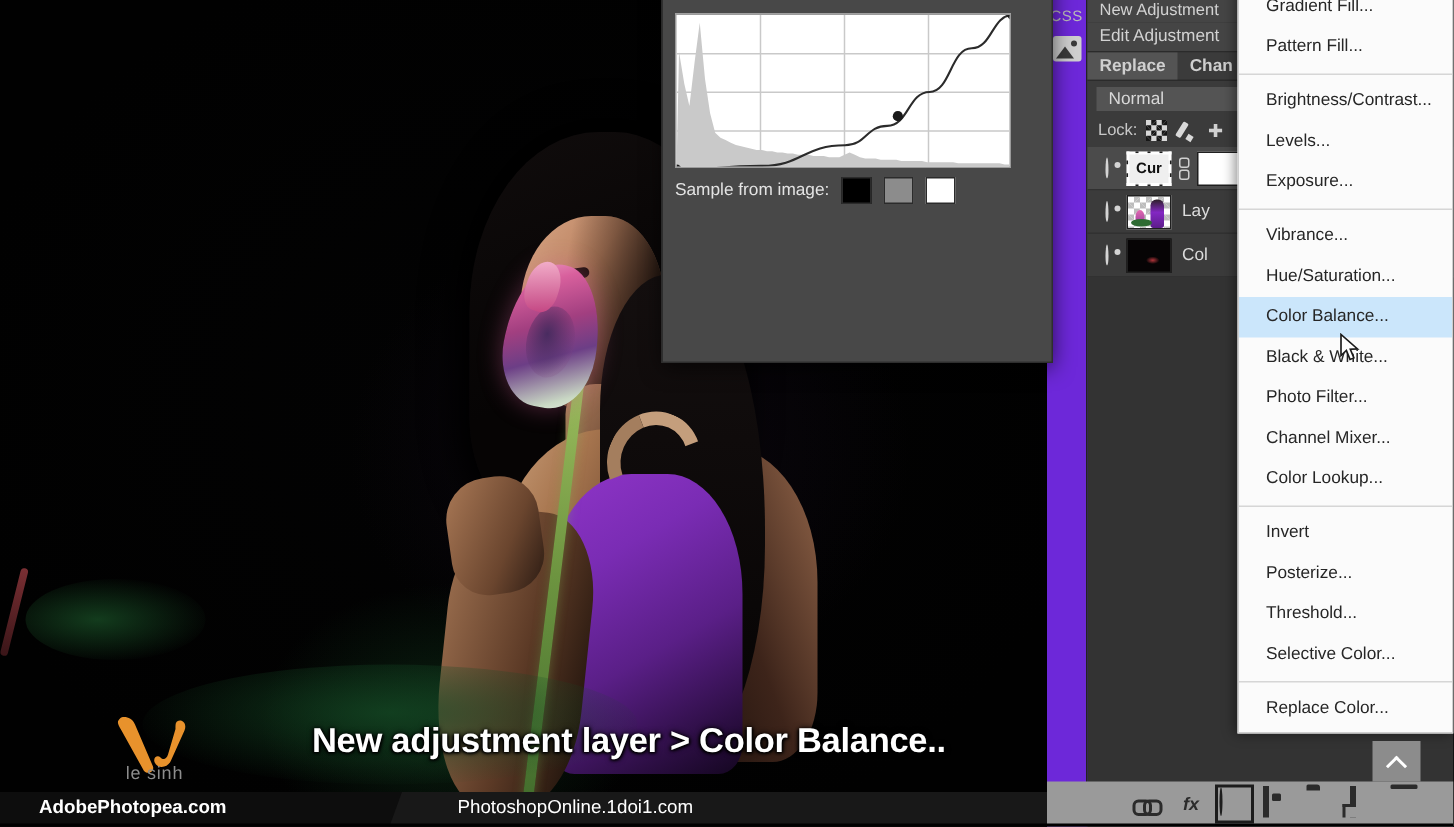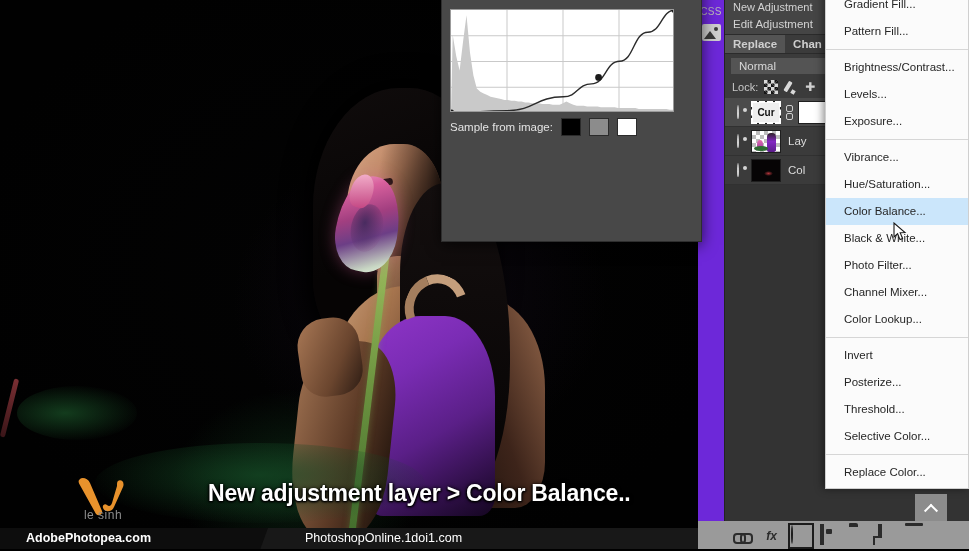"fx" .lbar { justify-content: center -> flex-end; padding-right: 8px -> 20px }
